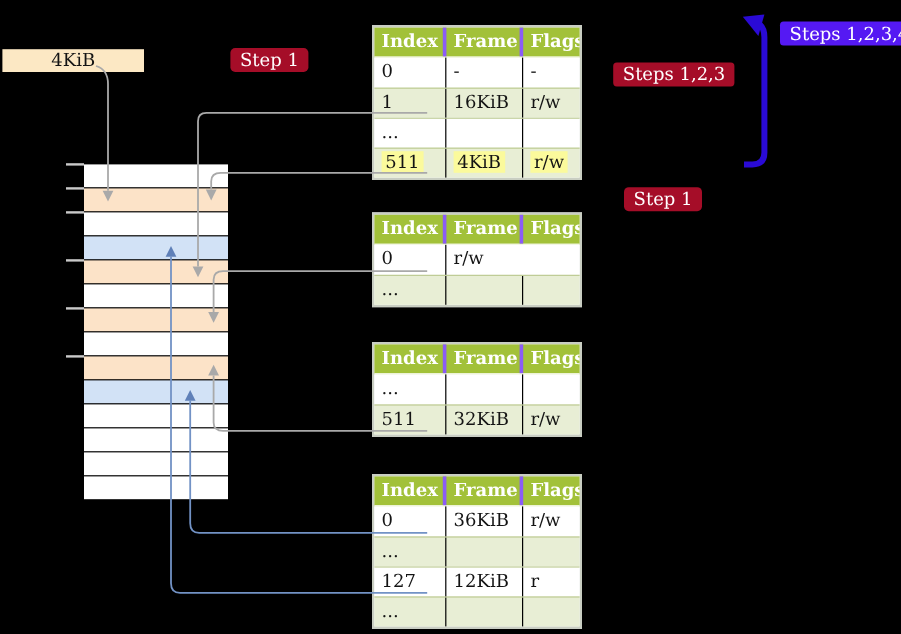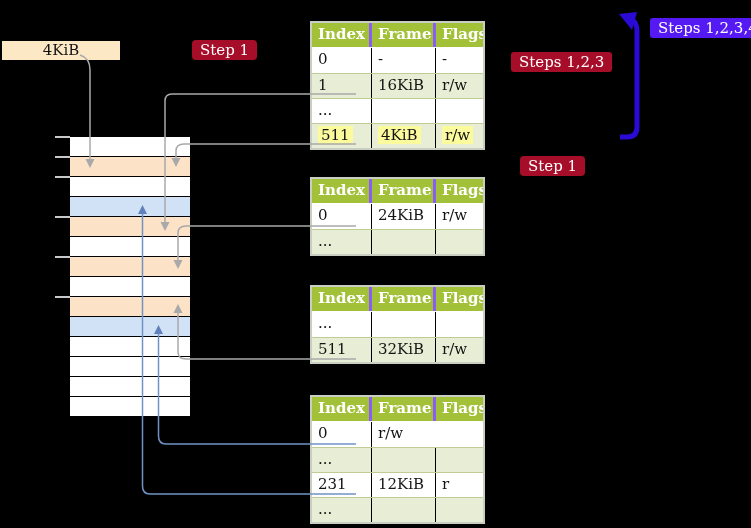"24KiB" div.cell { html: <div>24KiB</div> -> none }
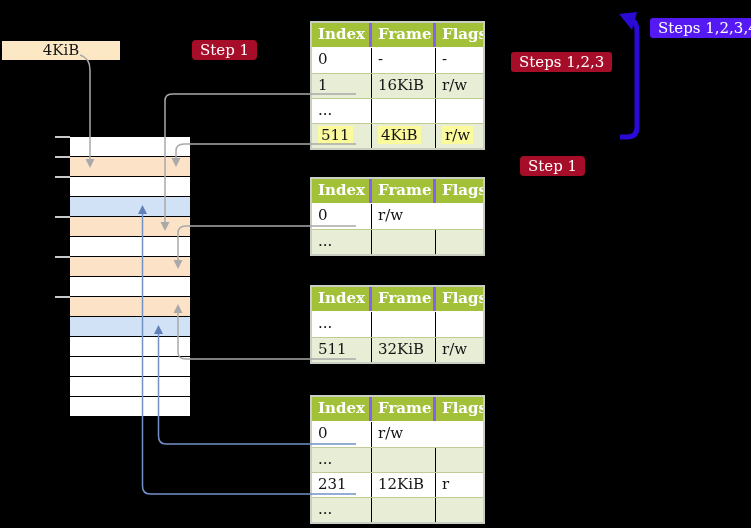"36KiB" div.cell { html: none -> <div>36KiB</div> }
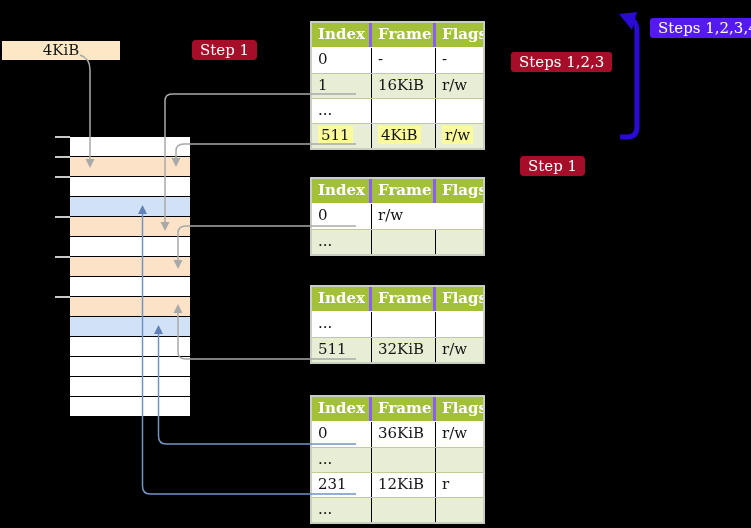"231" div.cell { text: 231 -> 127 }
